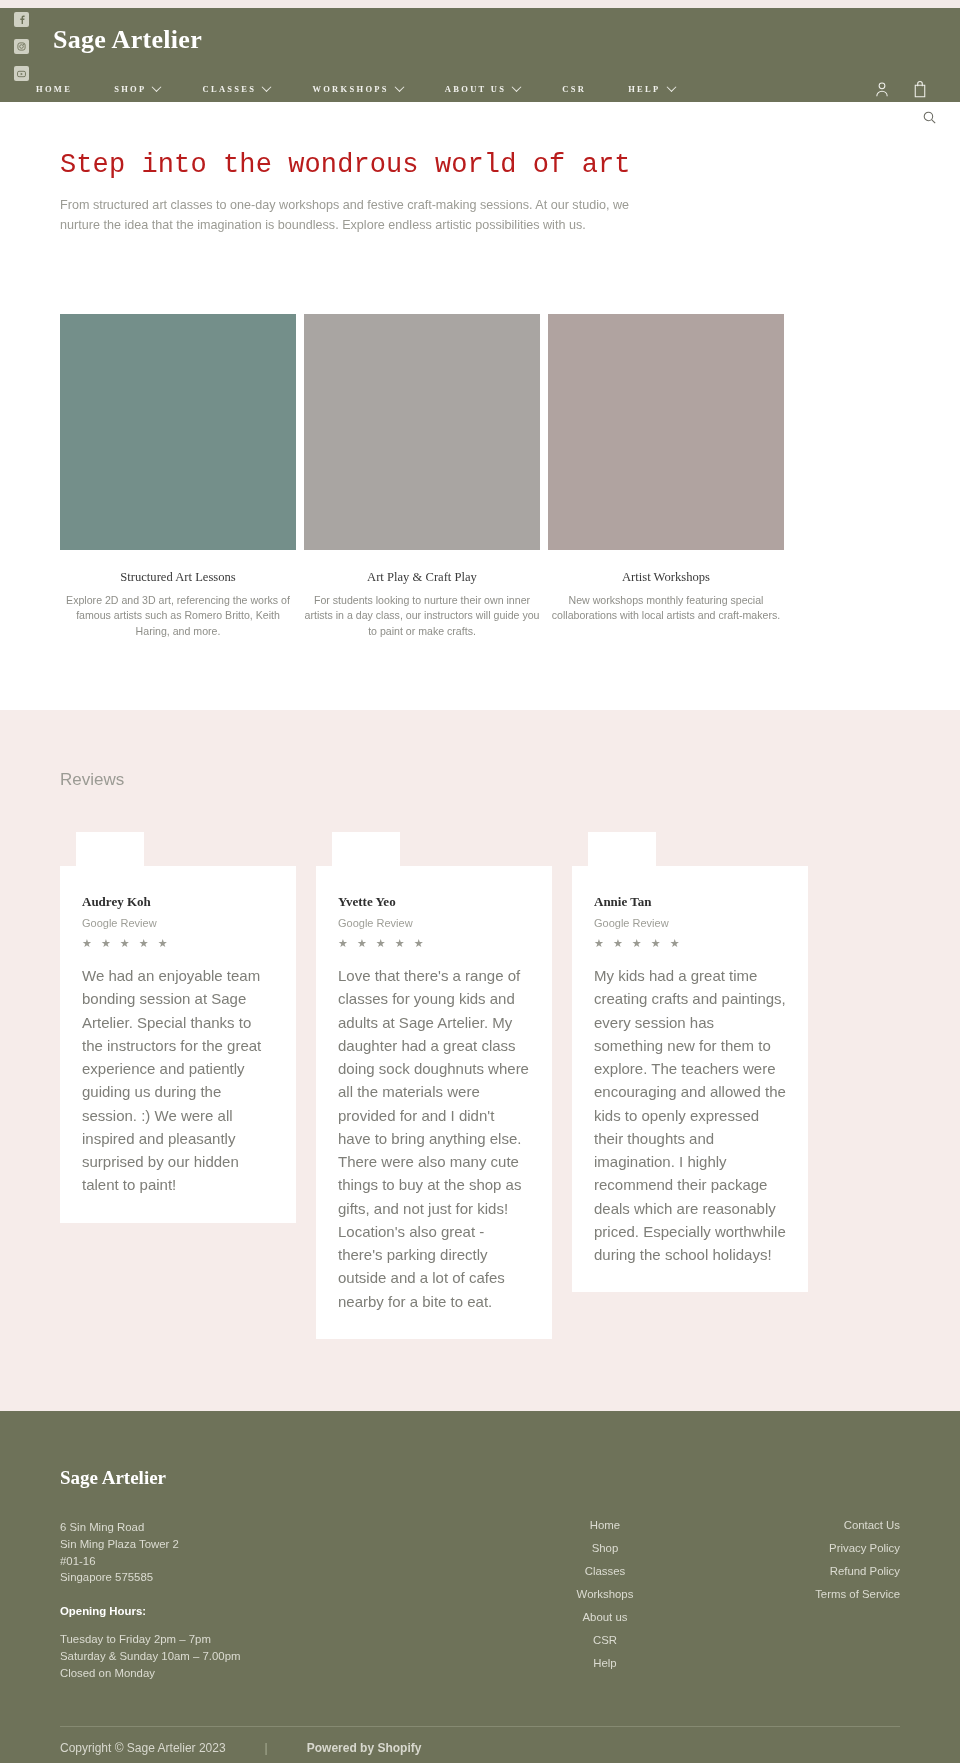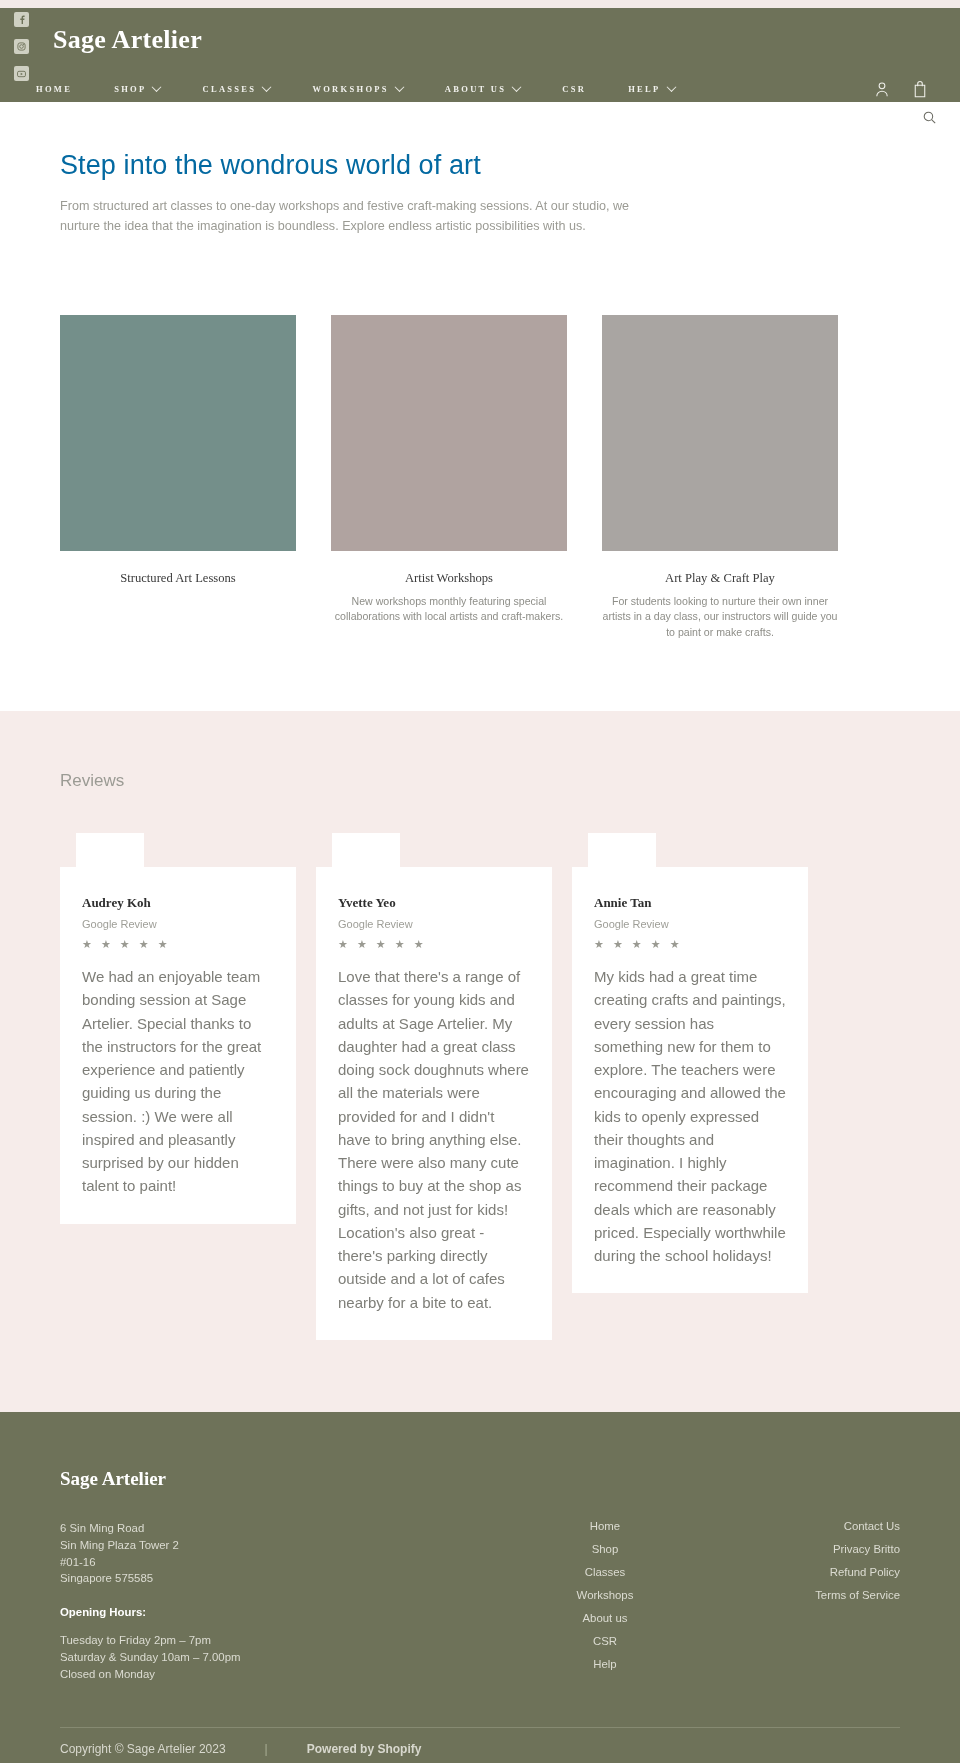"Step into the wondrous world" .hero h1 { color: #0369a1 -> #b91c1c; font-family: Liberation Sans, sans-serif -> Liberation Mono, monospace }
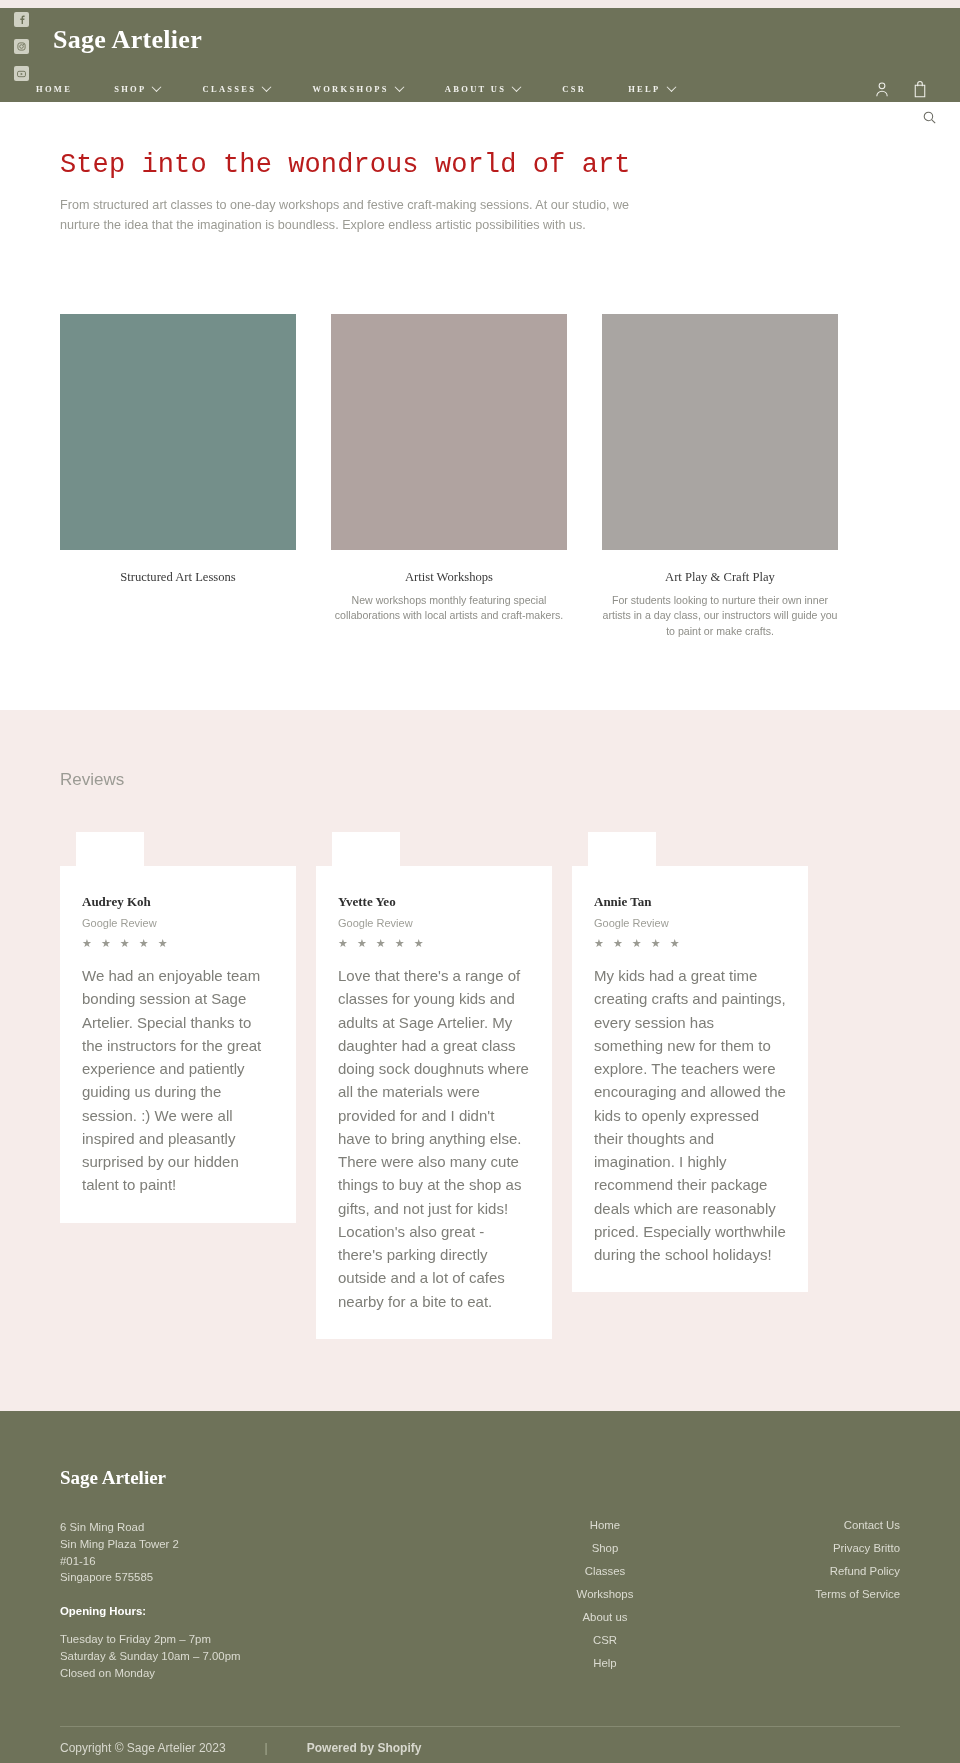"Structured Art Lessons" .features { gap: 35px -> 8px }
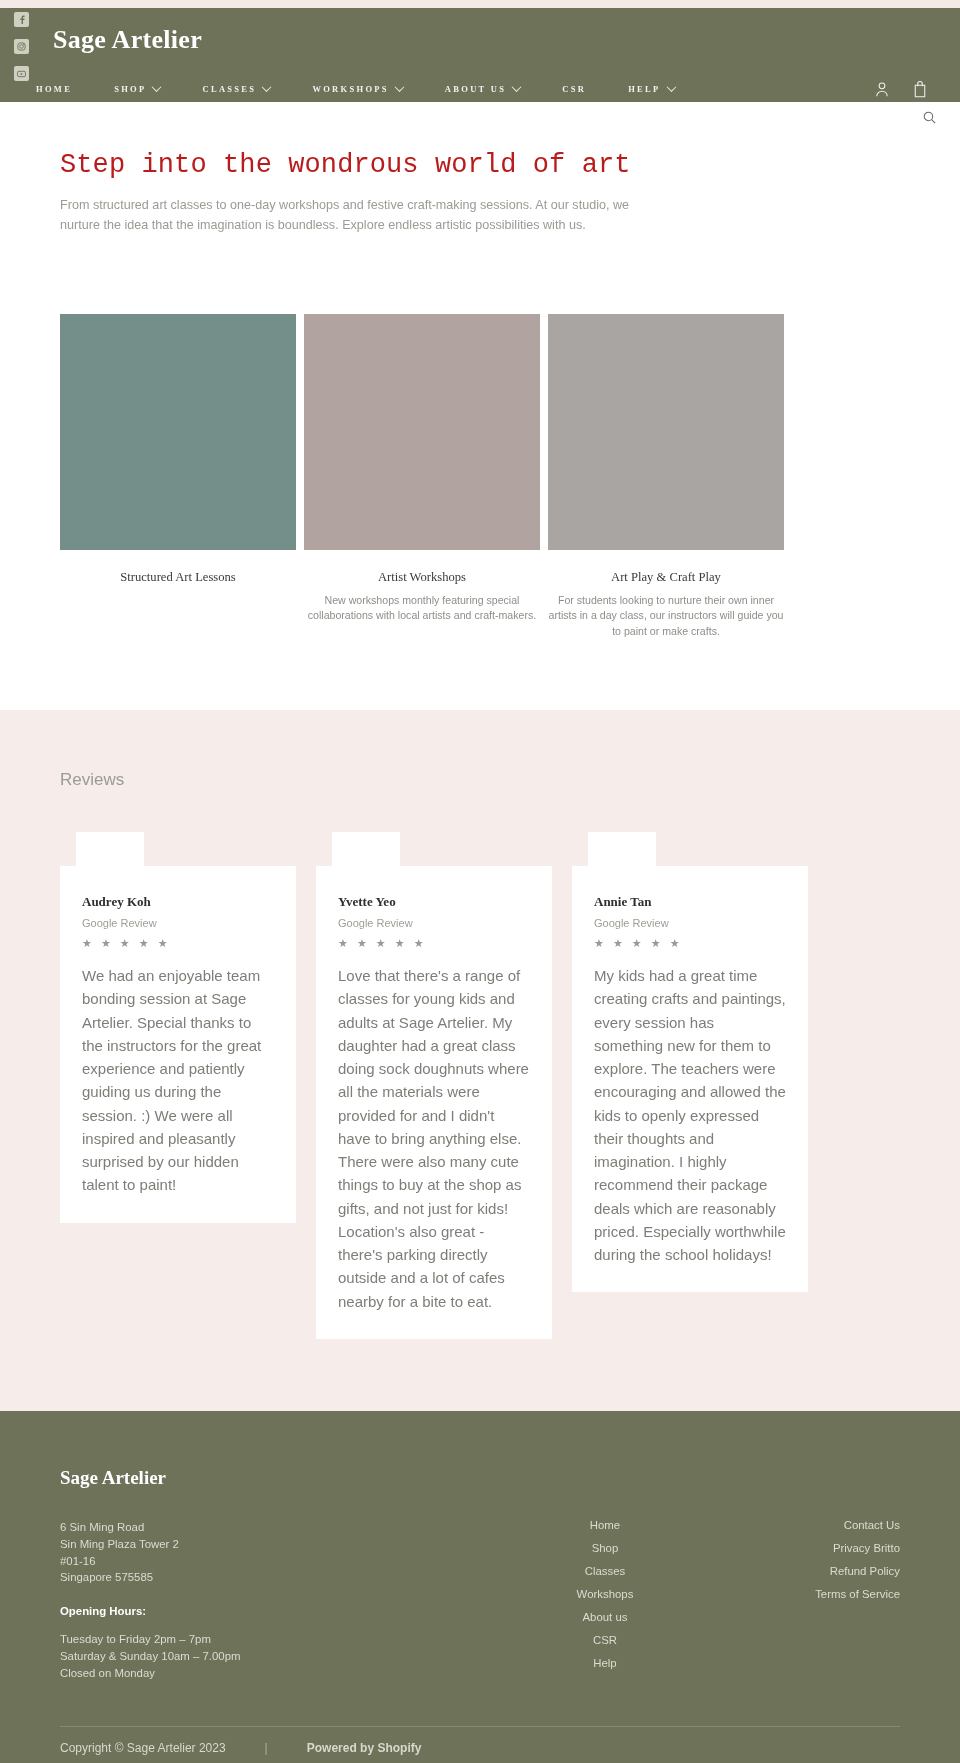"Artist Workshops" div.feature { order: before "Art Play & Craft Play" -> after "Art Play & Craft Play" }
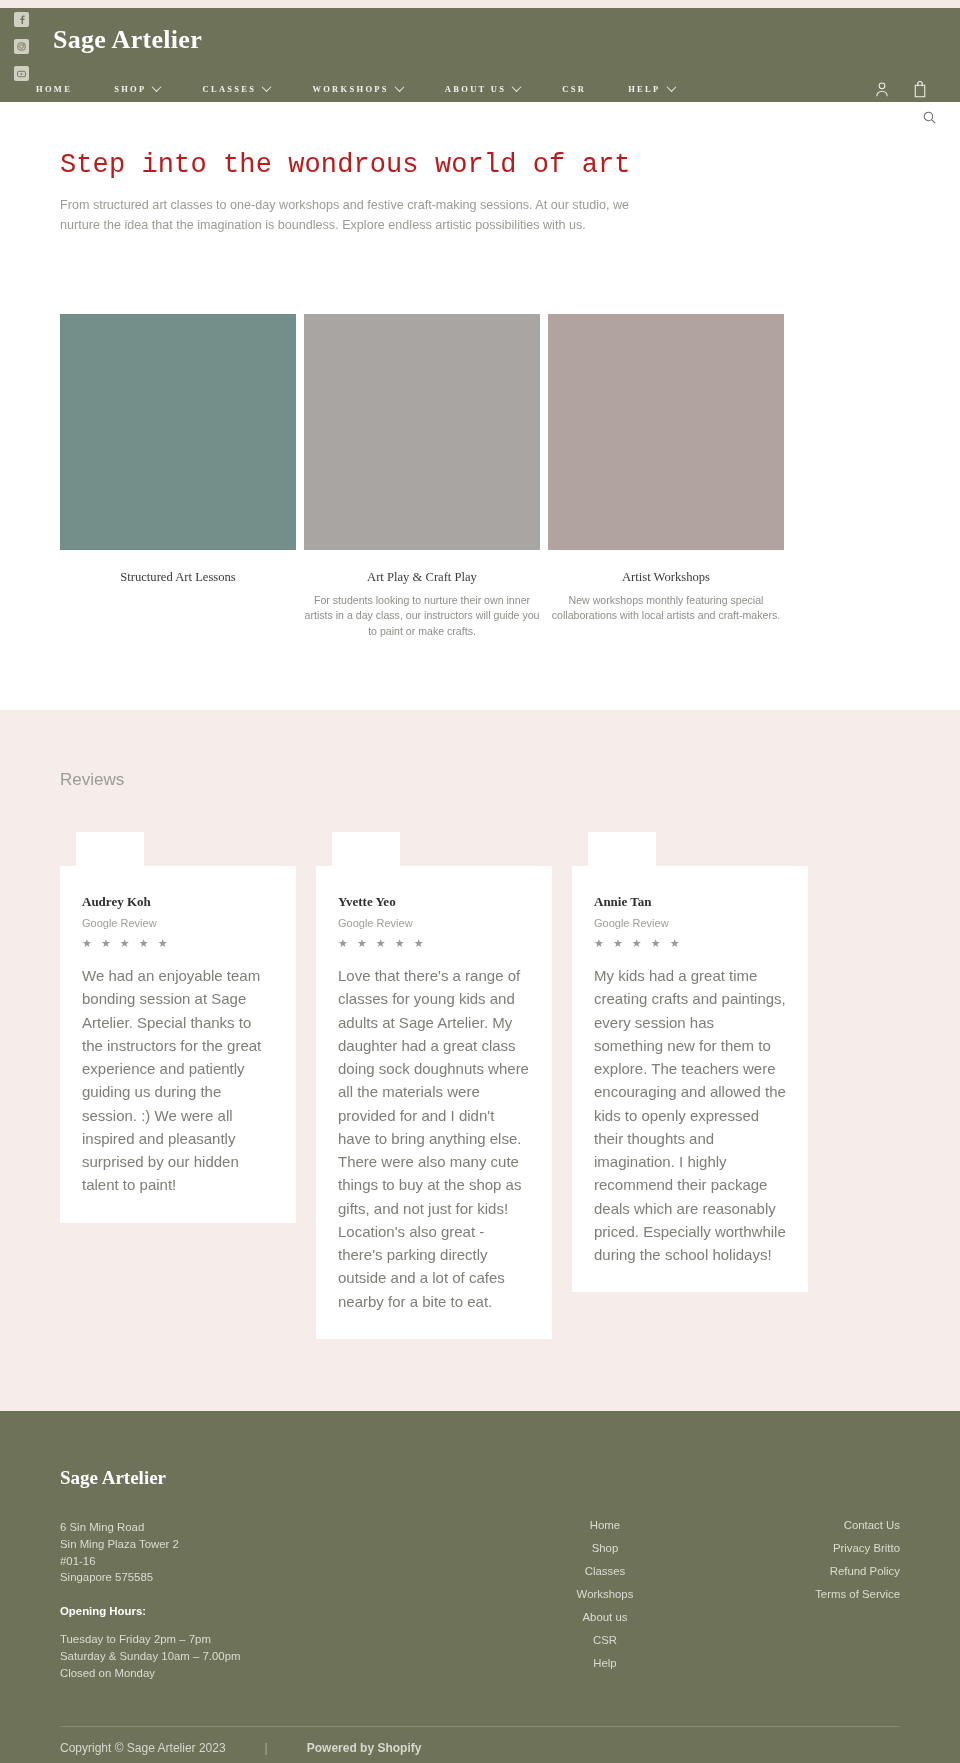"Explore 2D and 3D art," p { html: none -> <p>Explore 2D and 3D art, referencing the works of famous artists such as Romero Britto, Keith Haring, and more.</p> }
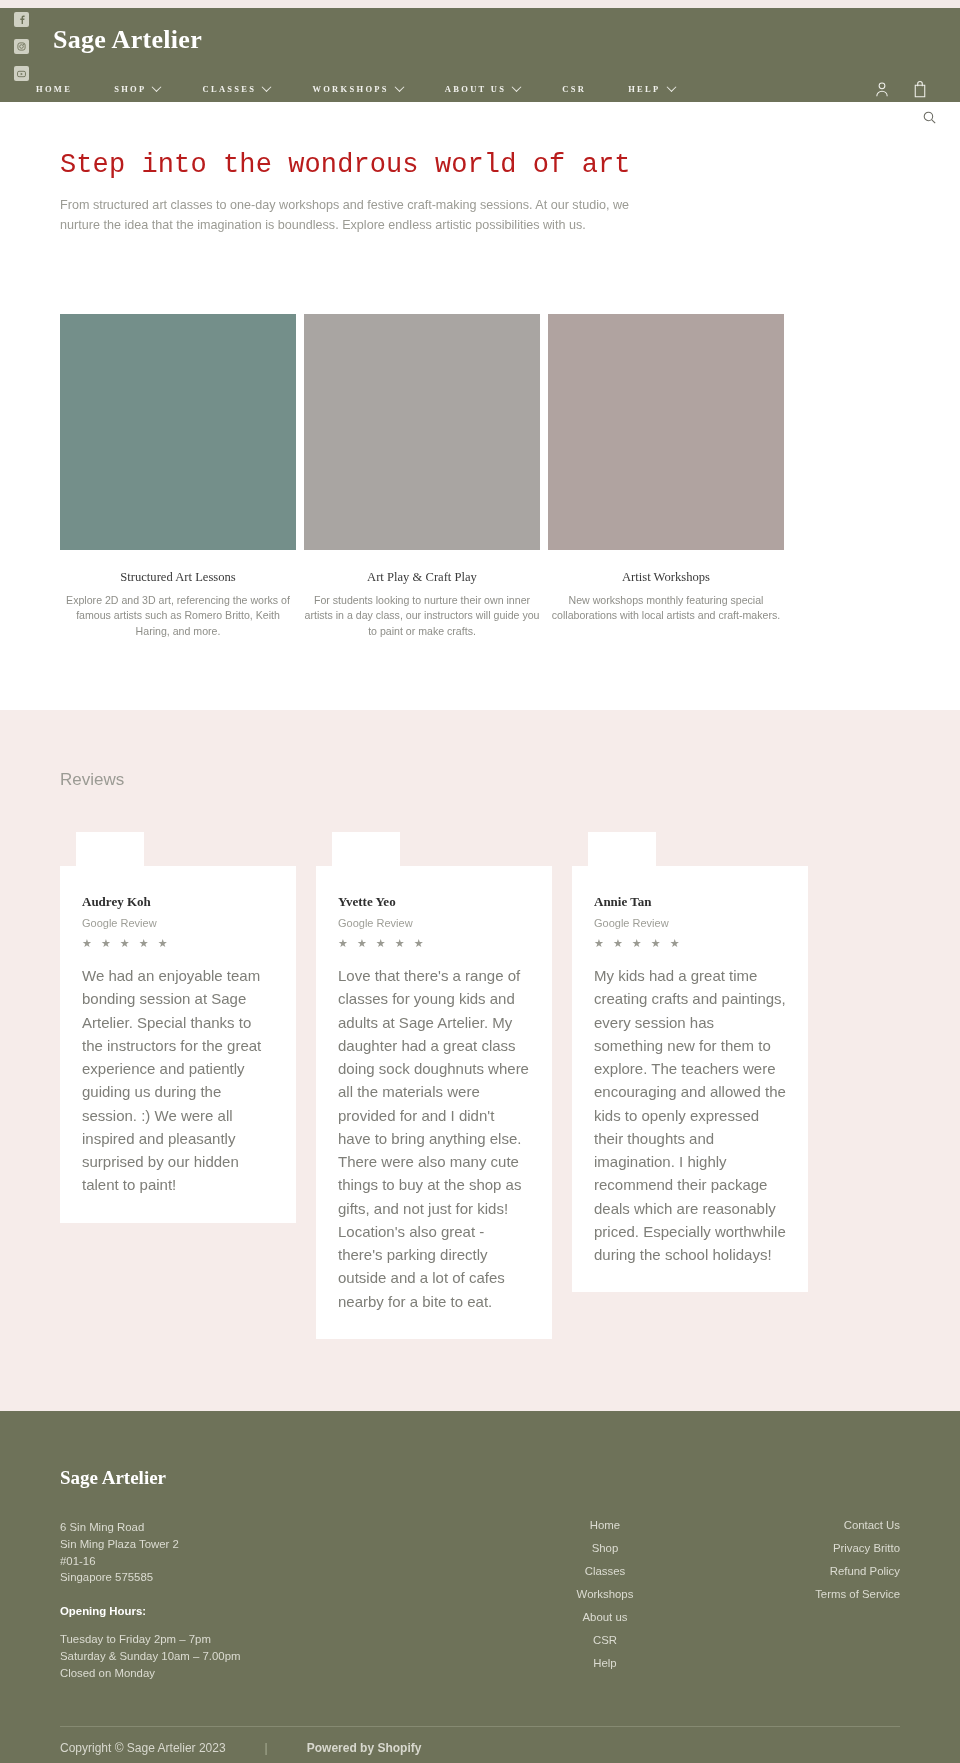"Privacy Britto" li { text: Britto -> Policy }
